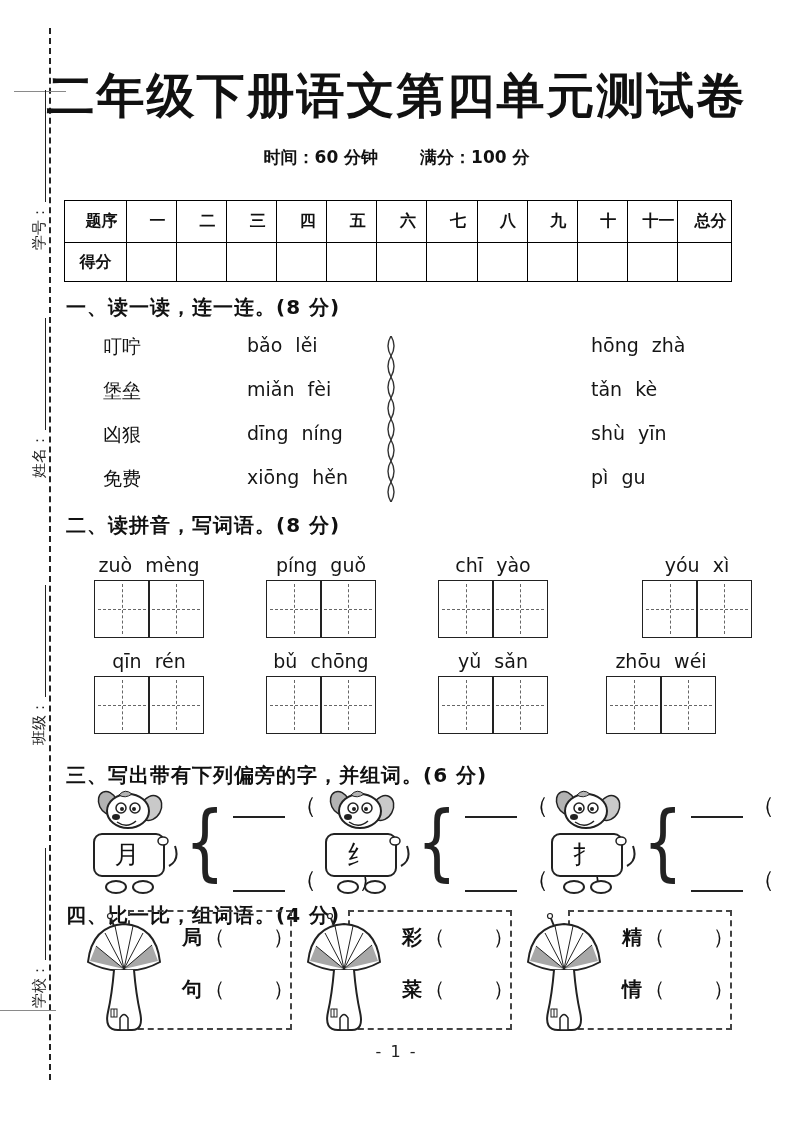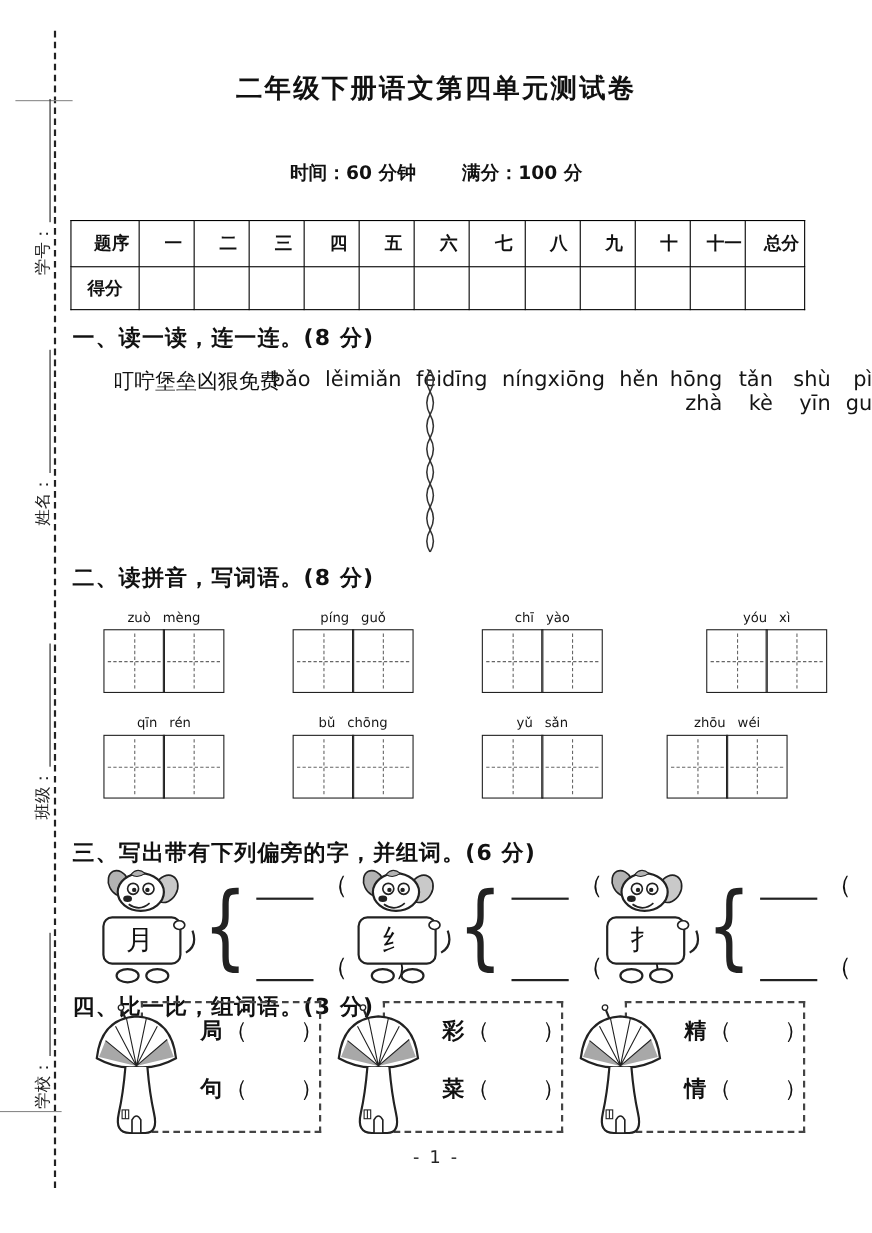"二年级下册语文第四单元测试卷" .exam-title { font-size: 24px -> 48px }
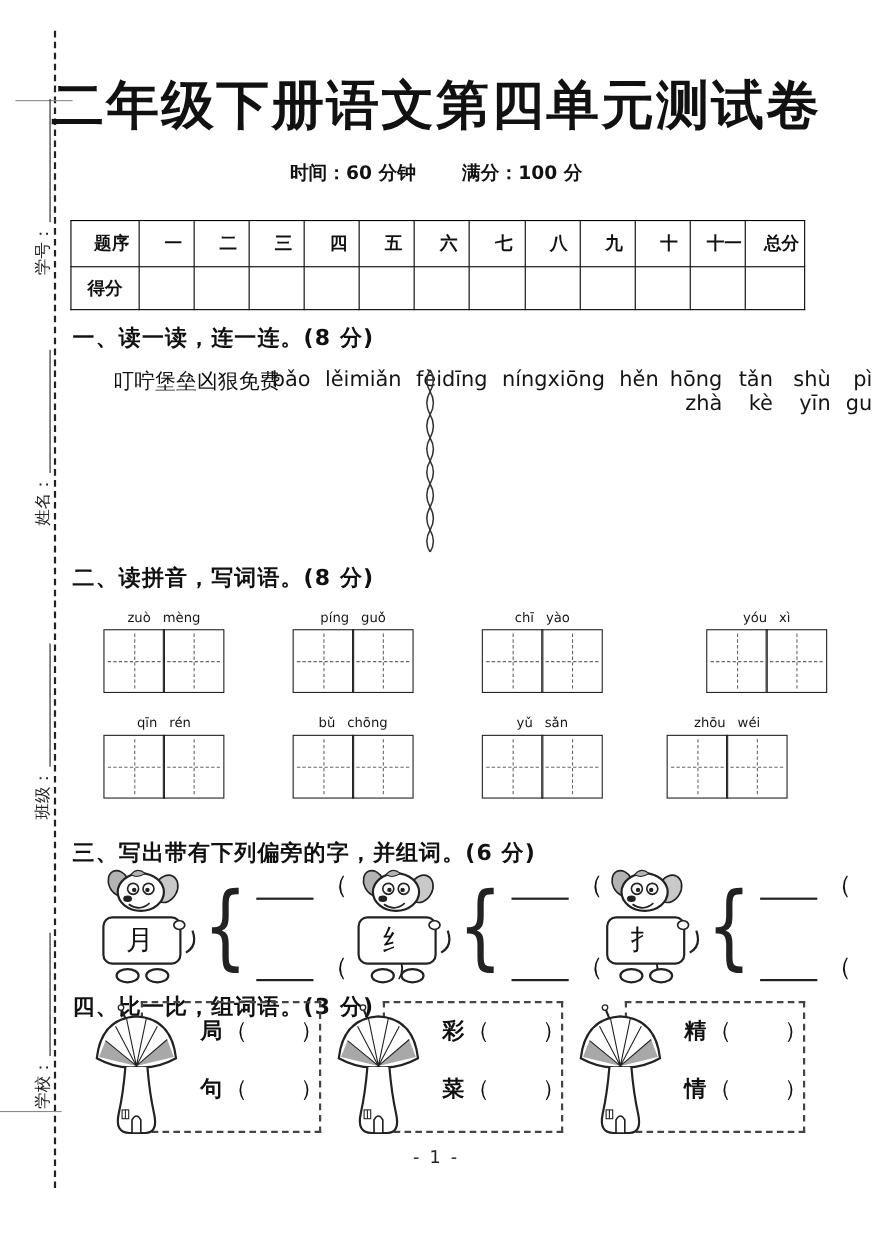"叮咛" .match-col { flex-direction: row -> column; text-align: right -> none }
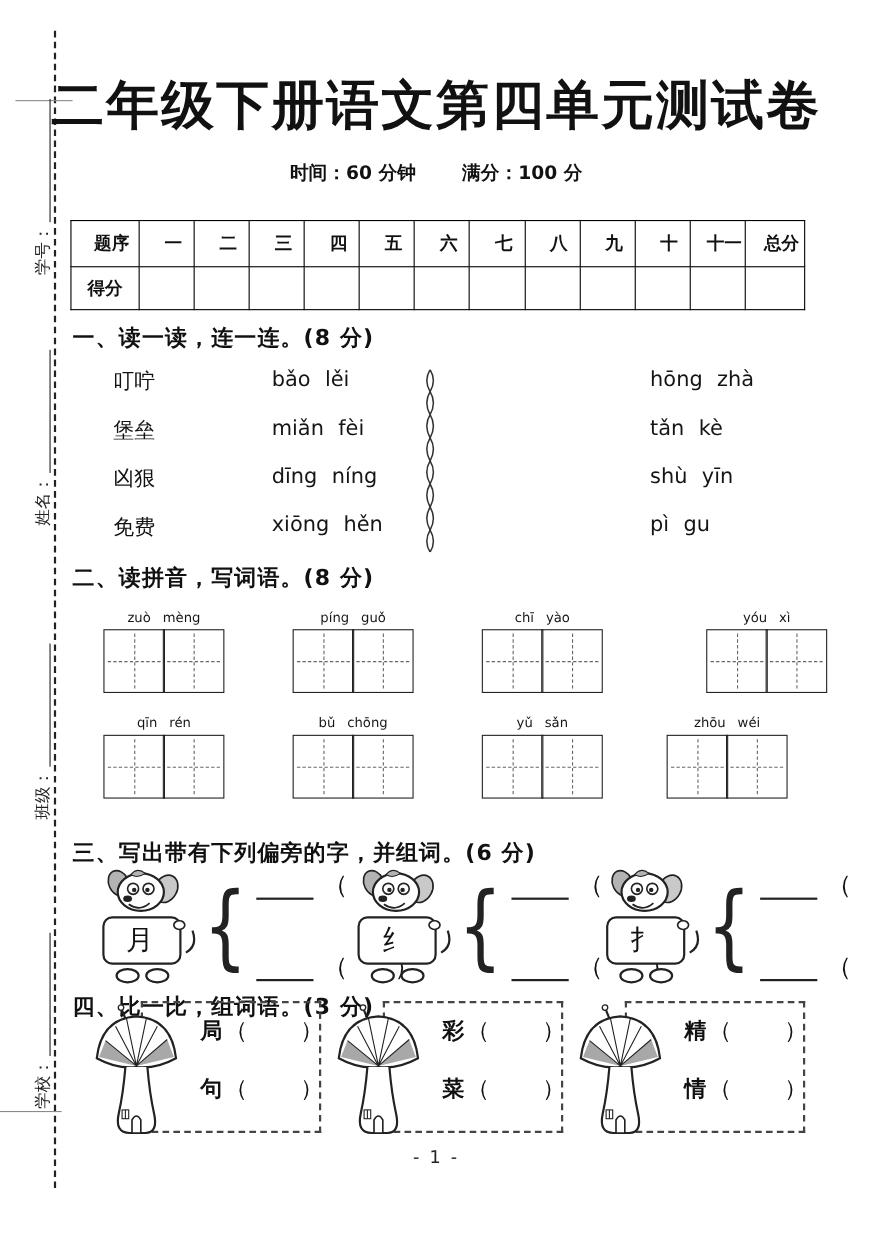"zuò mèng" .pinyin-text { font-size: 12px -> 19px }
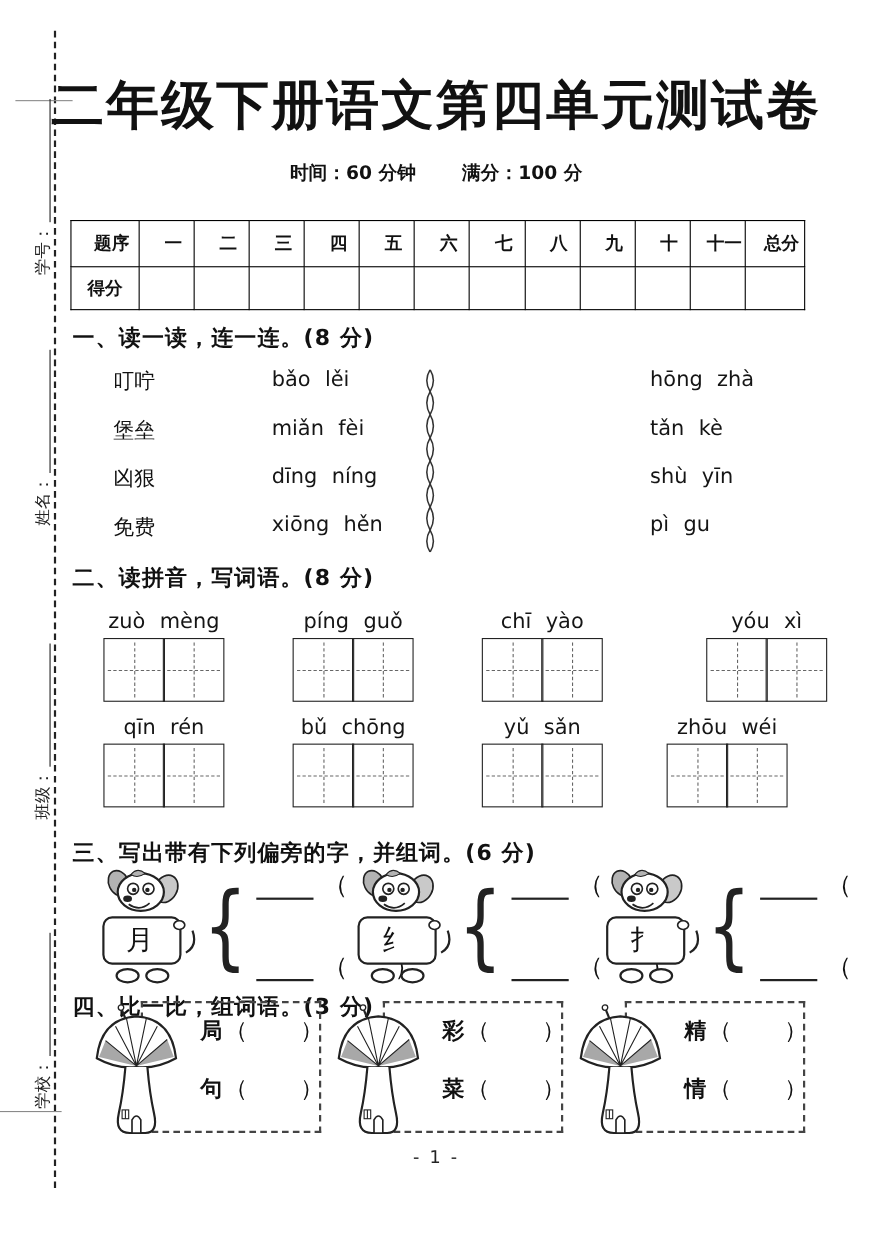"四、比一比，组词语。(3 分)" div.sec-heading { text: 3 -> 4 }
